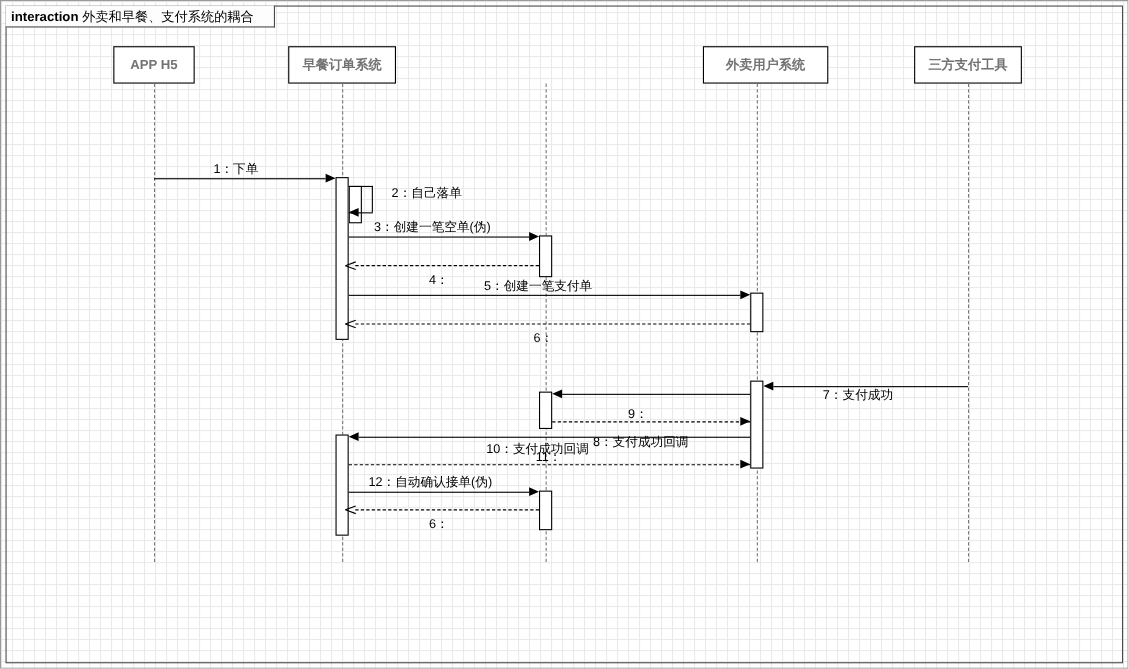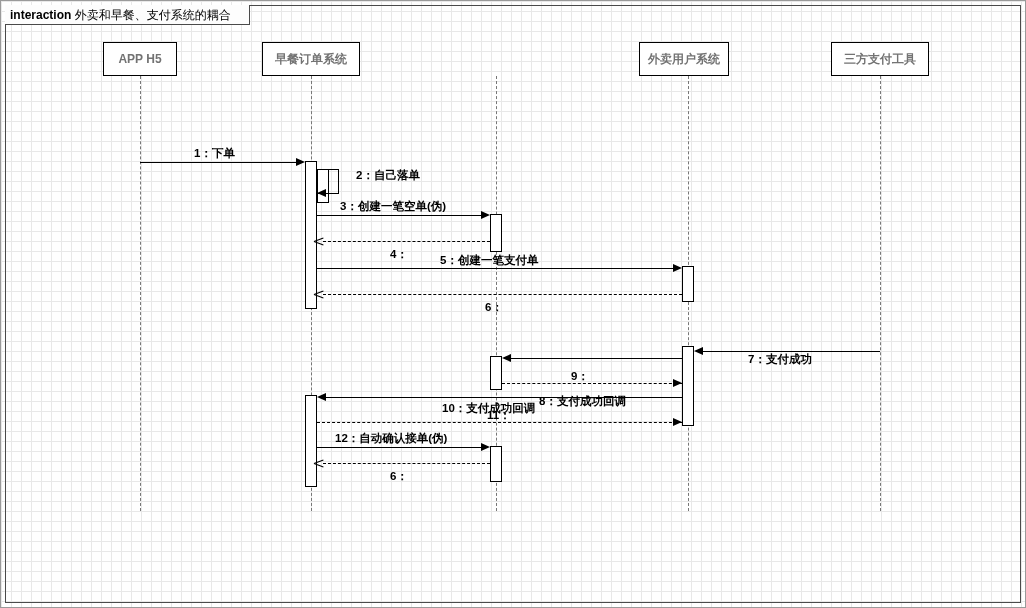"外卖用户系统" div.lifeline-head { width: 90px -> 114px }
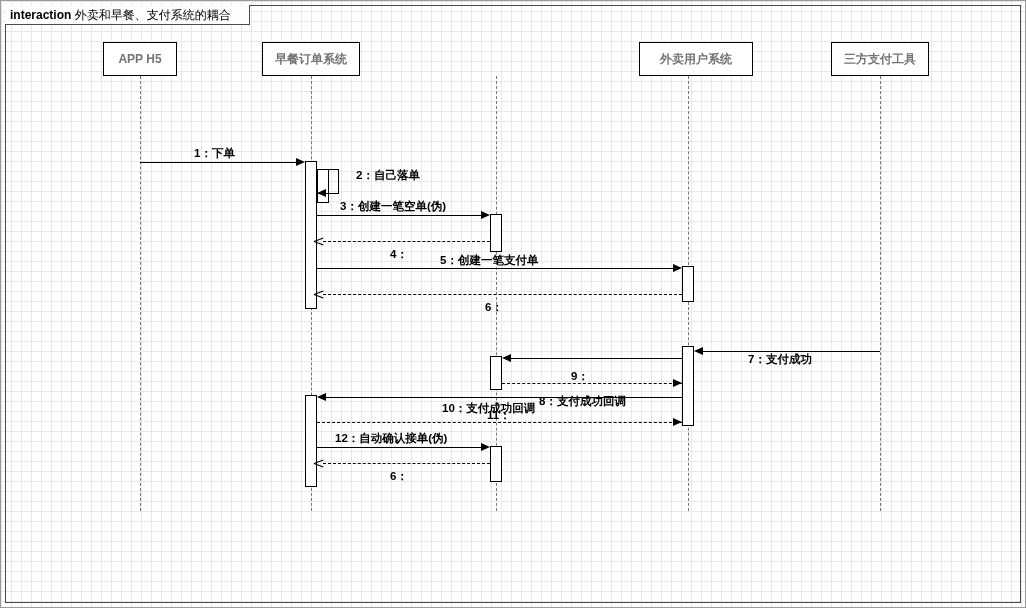"1：下单" .msg-label { font-weight: bold -> none }
